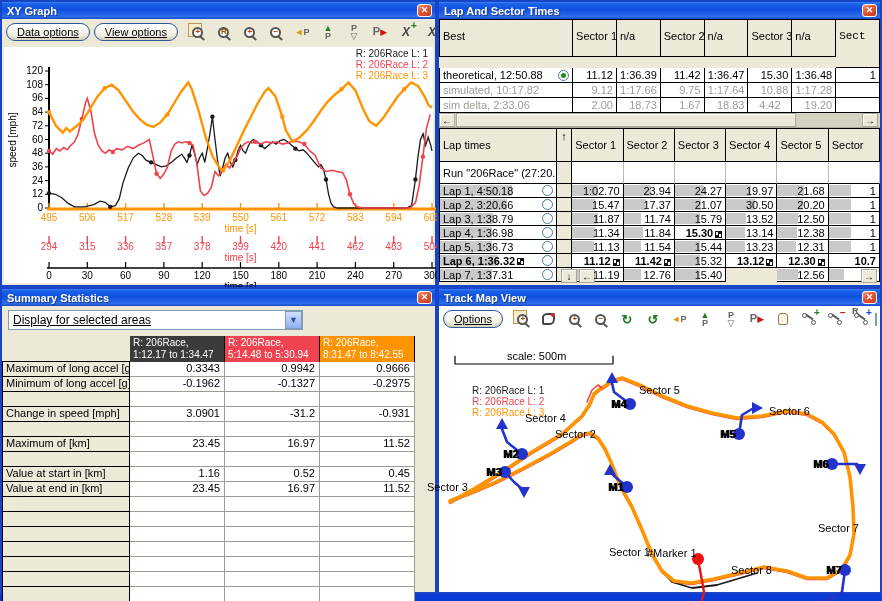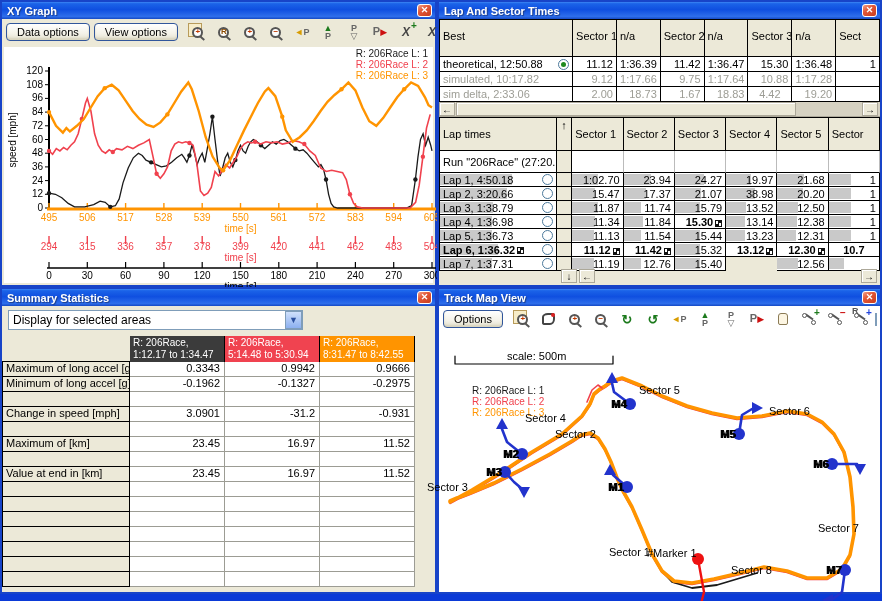"Data options" .xpbtn { border-radius: 4px -> 9px; text-decoration: none -> underline }
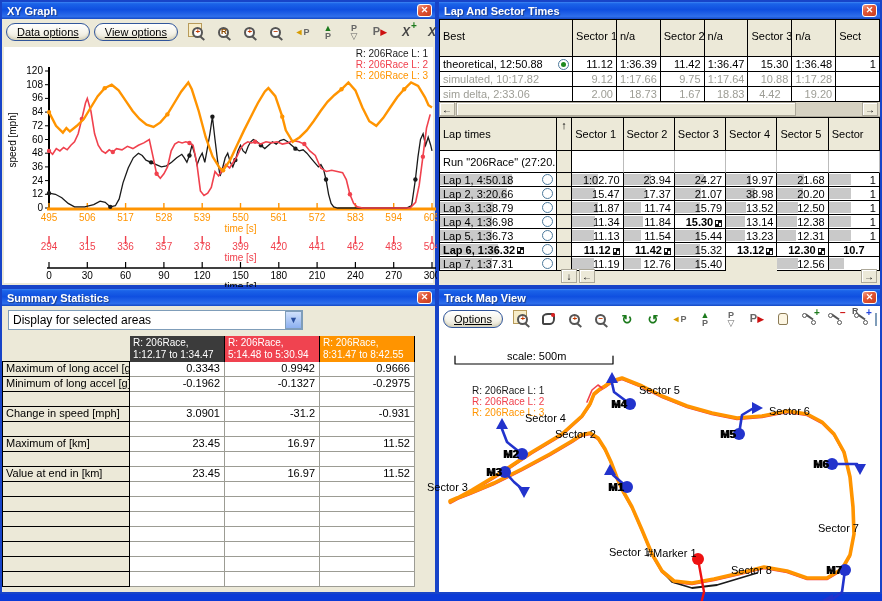"Sect" div.bcell { font-family: none -> Liberation Mono, monospace; height: 38px -> 49px }
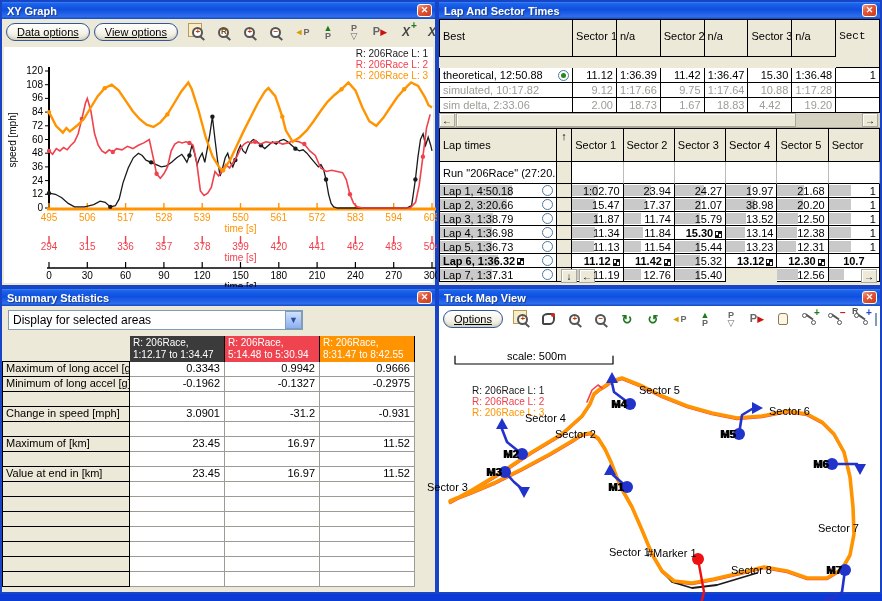"38.98" span { text: 38.98 -> 30.50 }
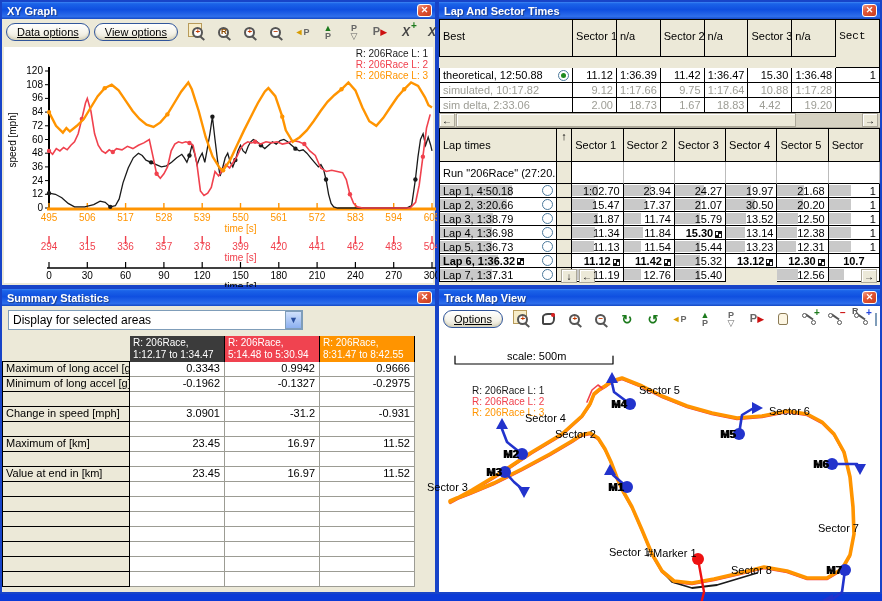"10.7" div.bcell { text-align: center -> none }
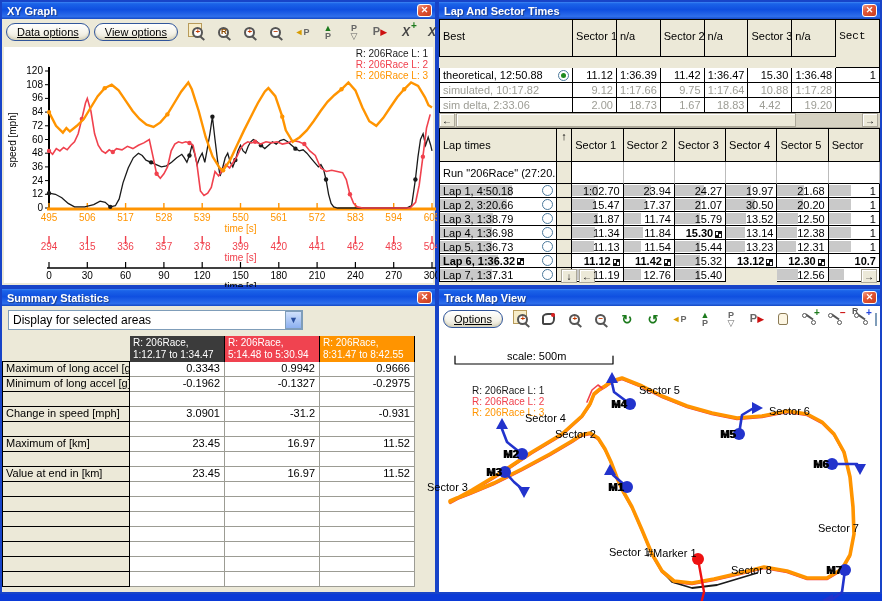"Display for selected areas" .ddown .txt { text-decoration: none -> underline }
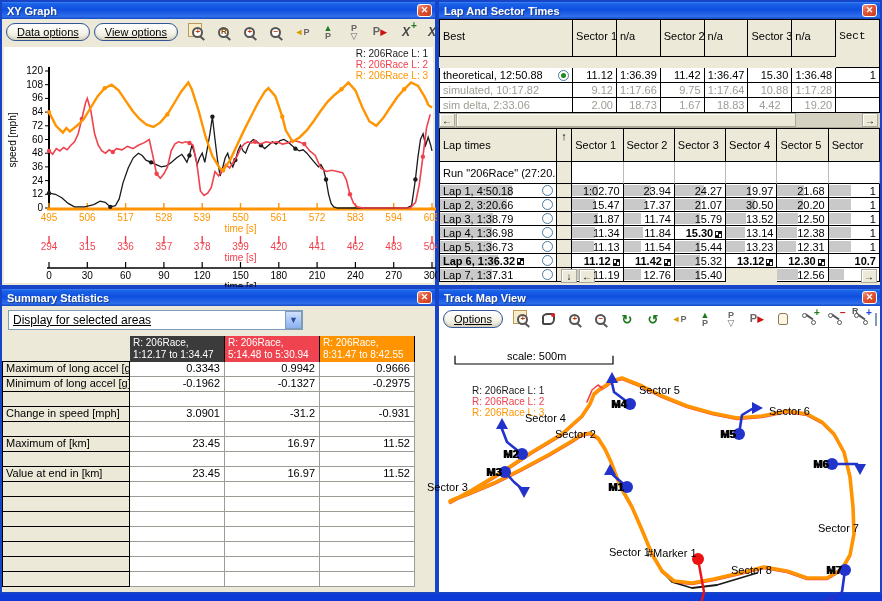"Value at start in [km]" div.brow { html: none -> <div> <div>Value at start in [km]</div> <div>1.16</div> <div>0.52</div> <div>0.45</div> </div> }
